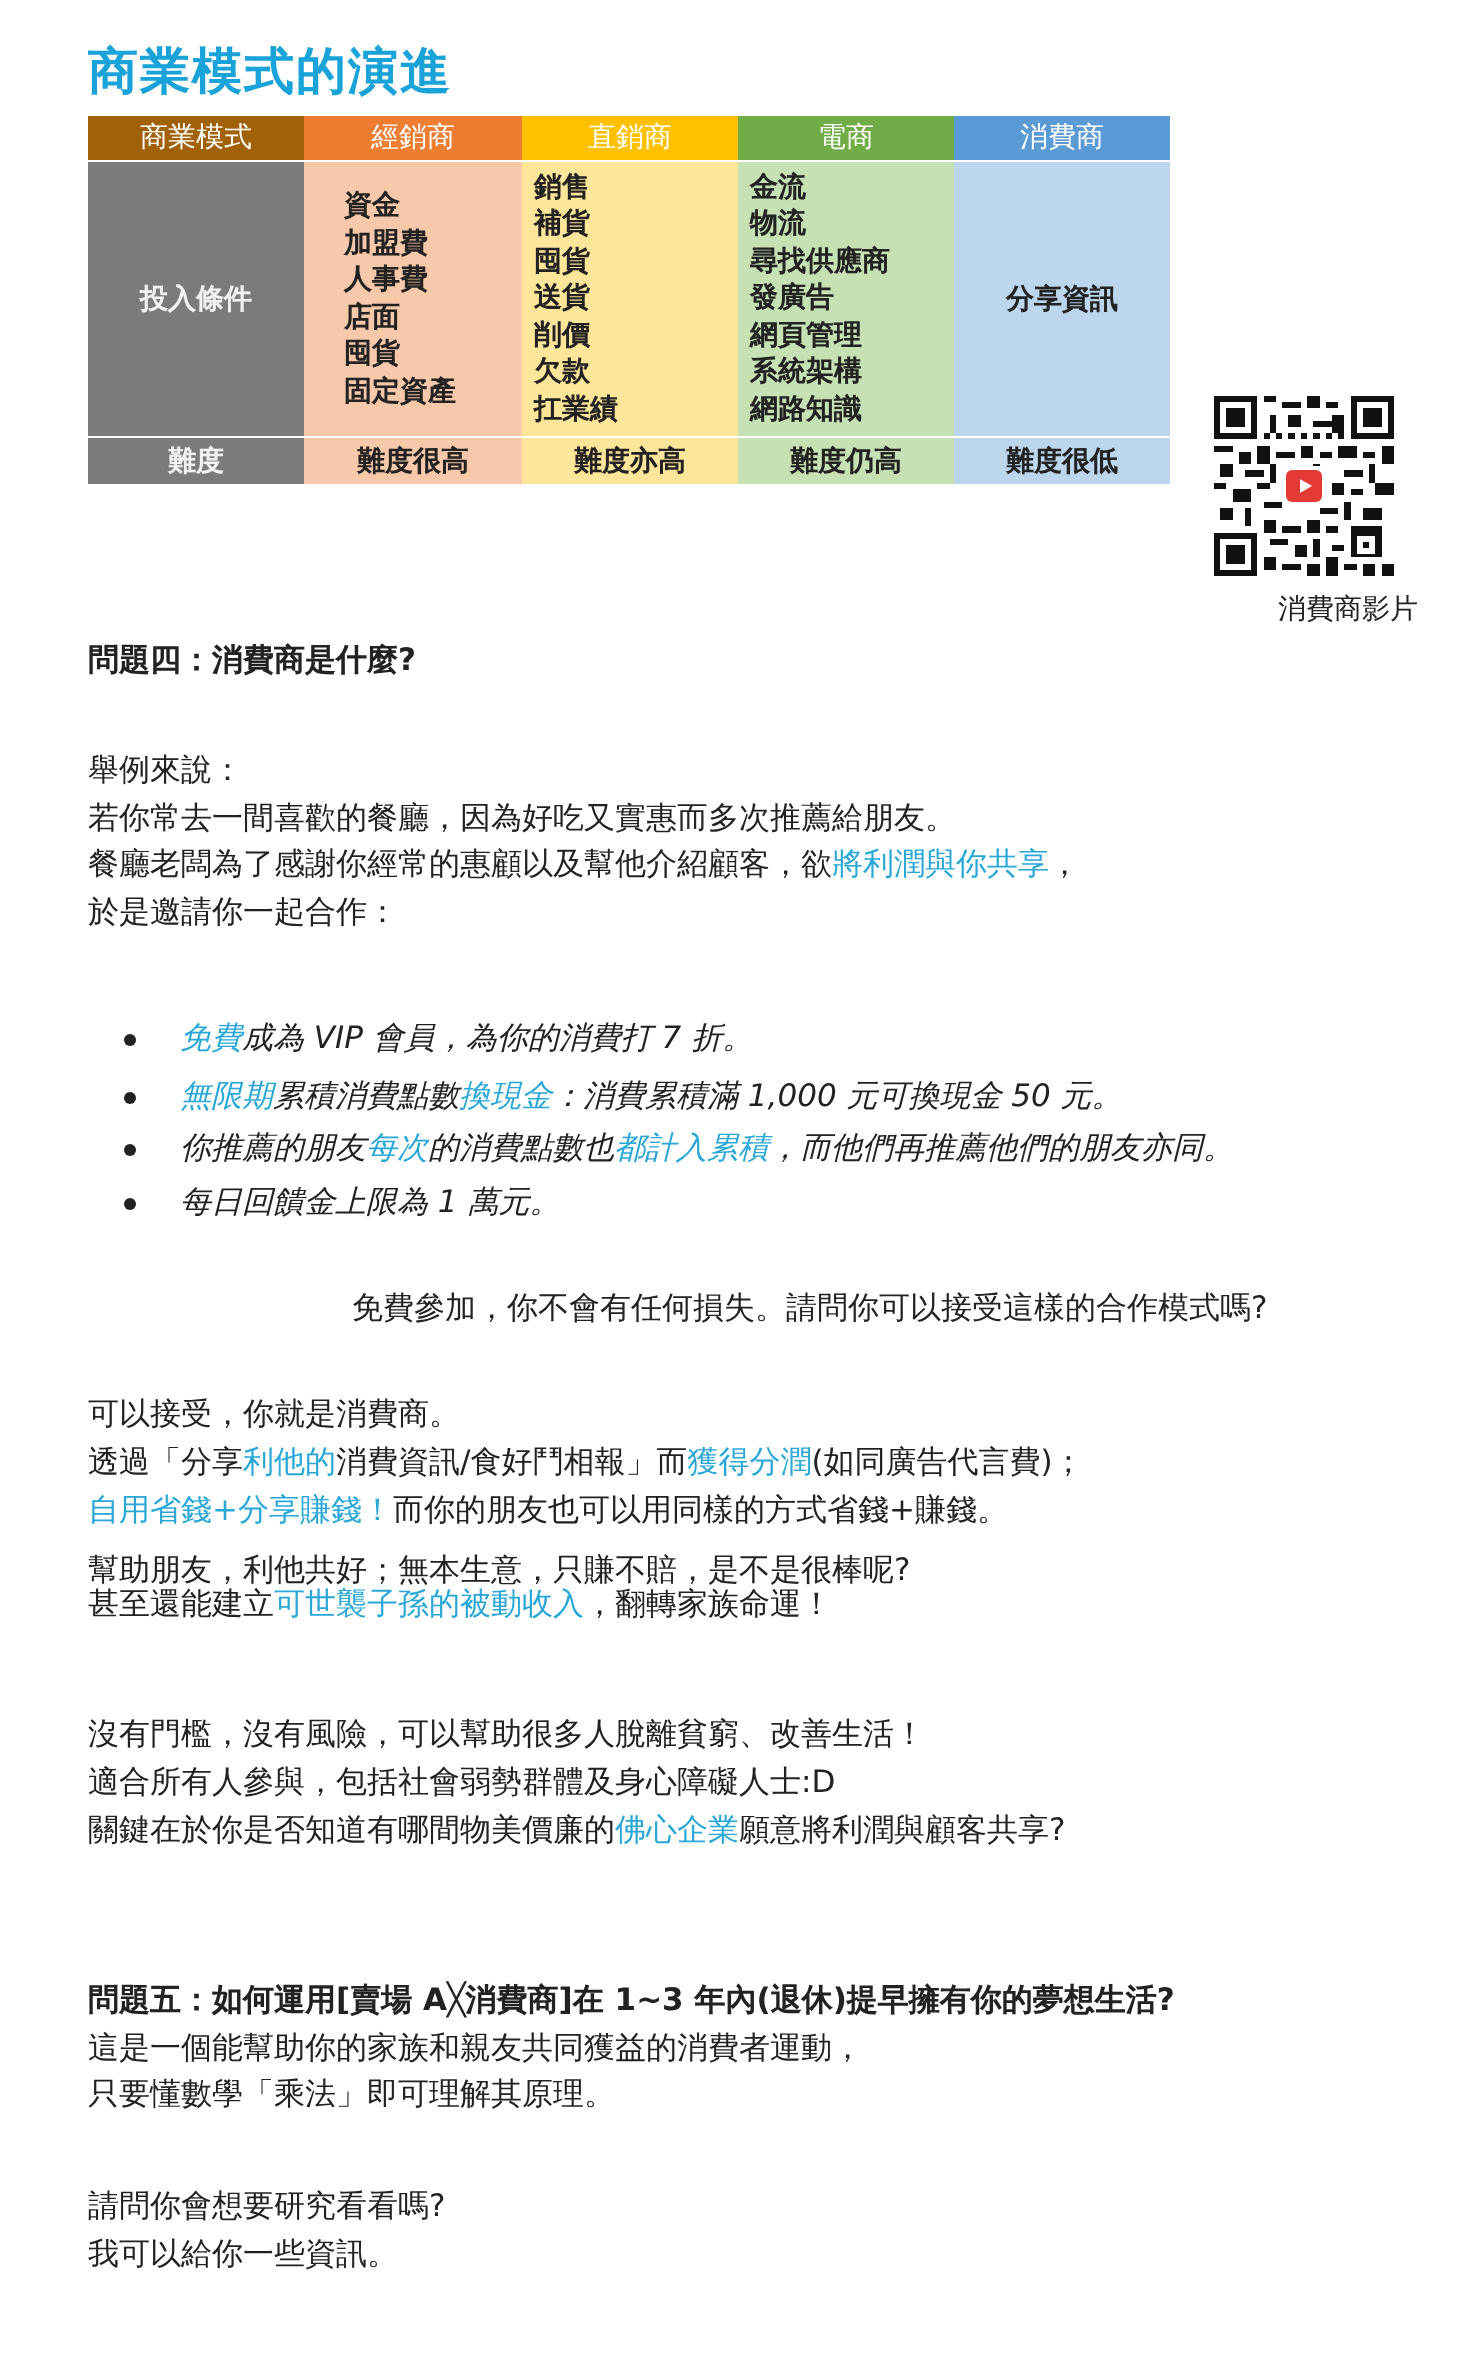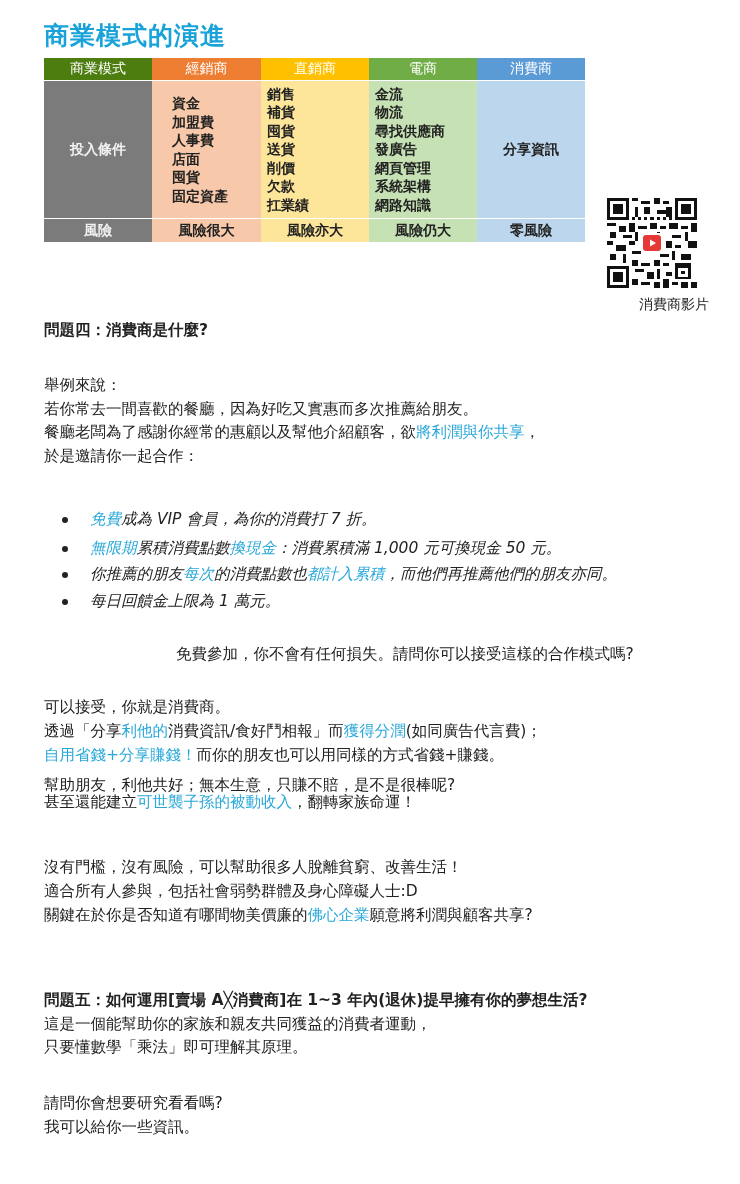"商業模式" .h0 { background: #4d7c0f -> #a16207 }
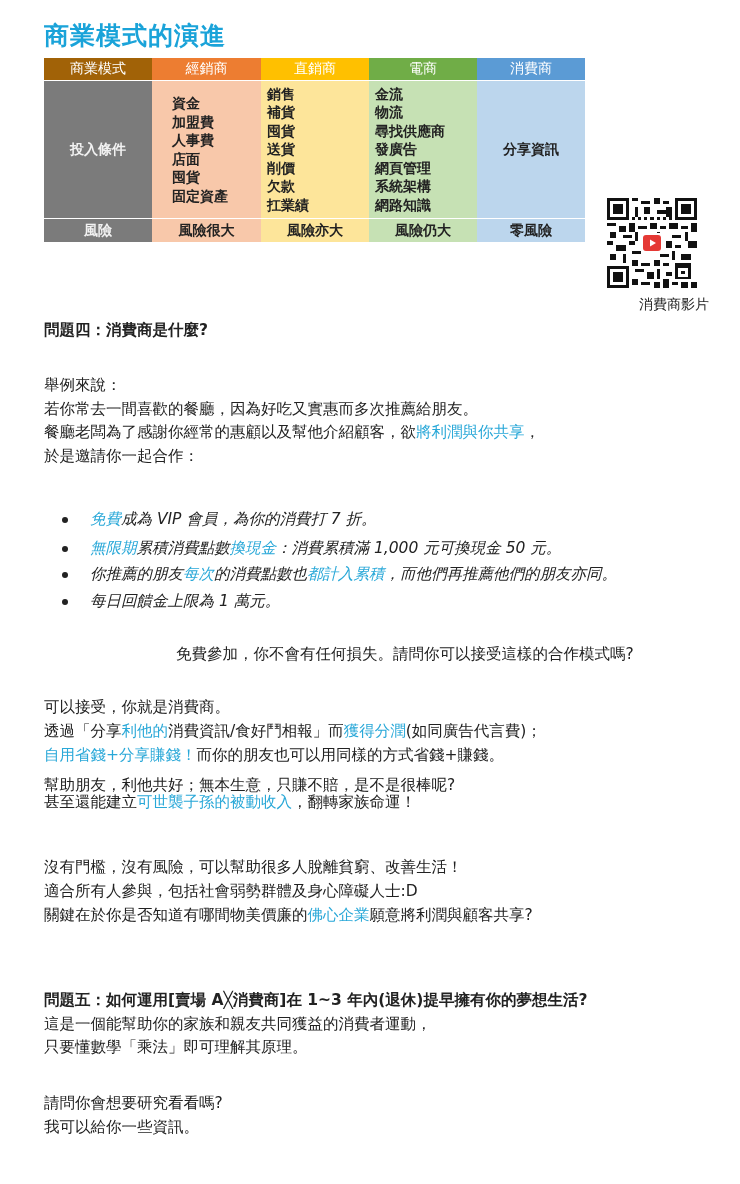"難度" tr.small { html: none -> <tr> <td>難度</td> <td>難度很高</td> <td>難度亦高</td> <td>難度仍高</td> <td>難度很低</td> </tr> }
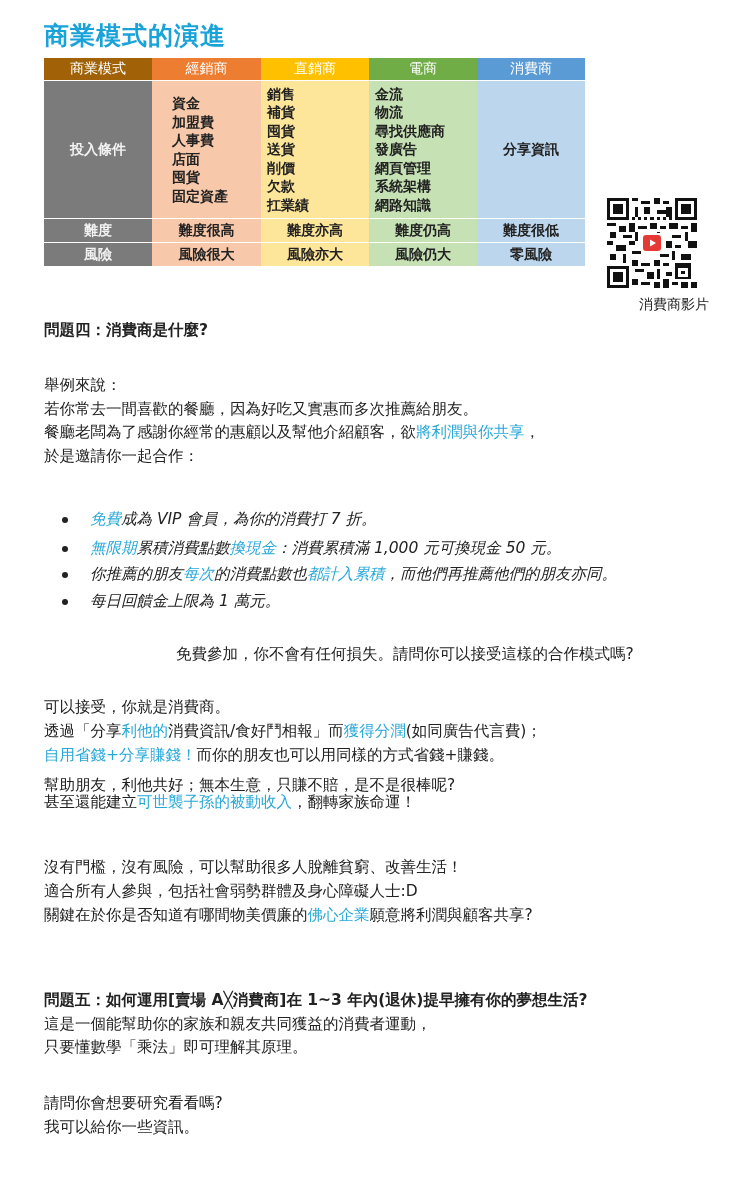"風險" tr.small { html: <tr> <td>風險</td> <td>風險很大</td> <td>風險亦大</td> <td>風險仍大</td> <td>零風險</td> </tr> -> none }
